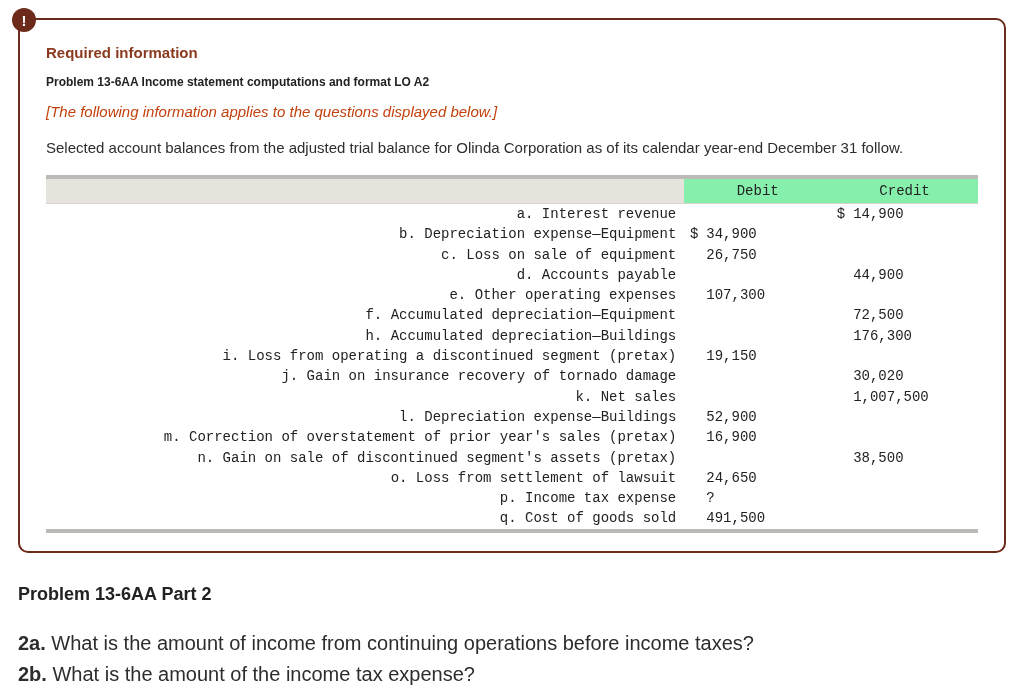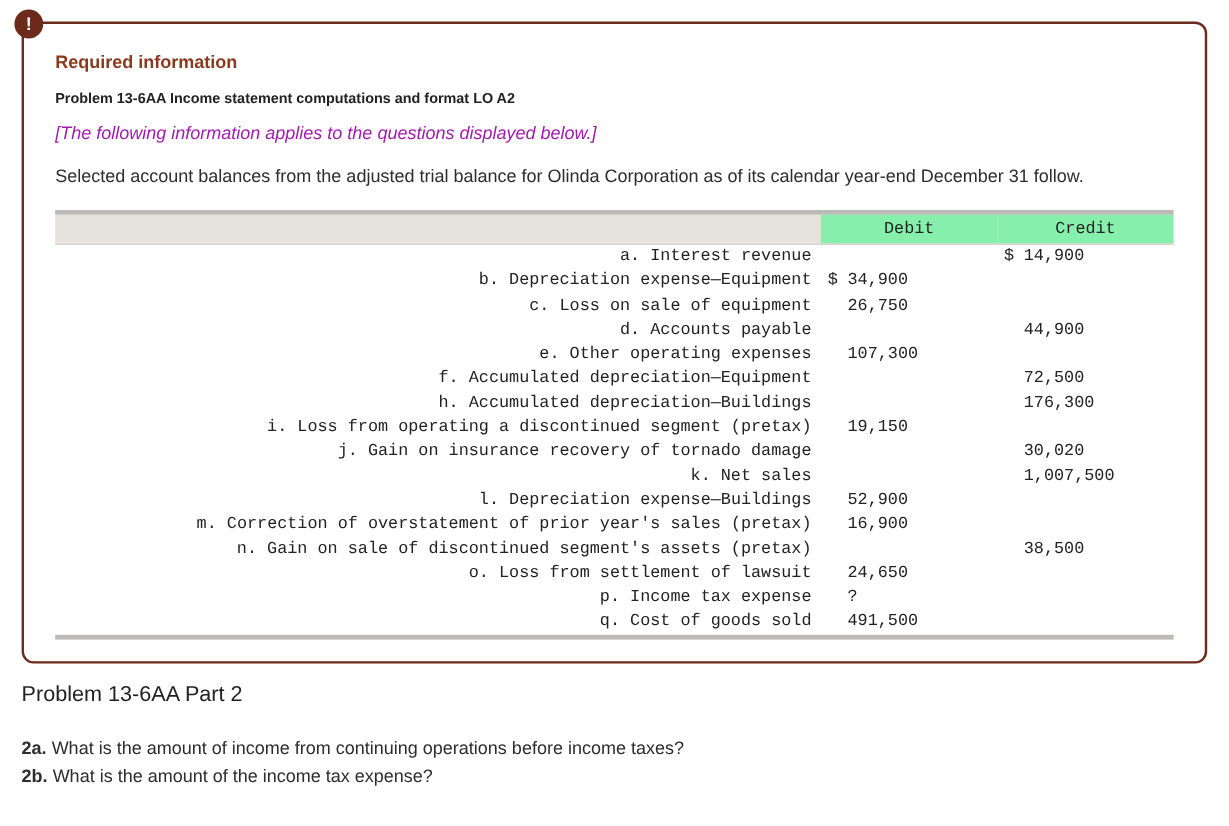"[The following information applies to" .applies { color: #a21caf -> #c2410c }
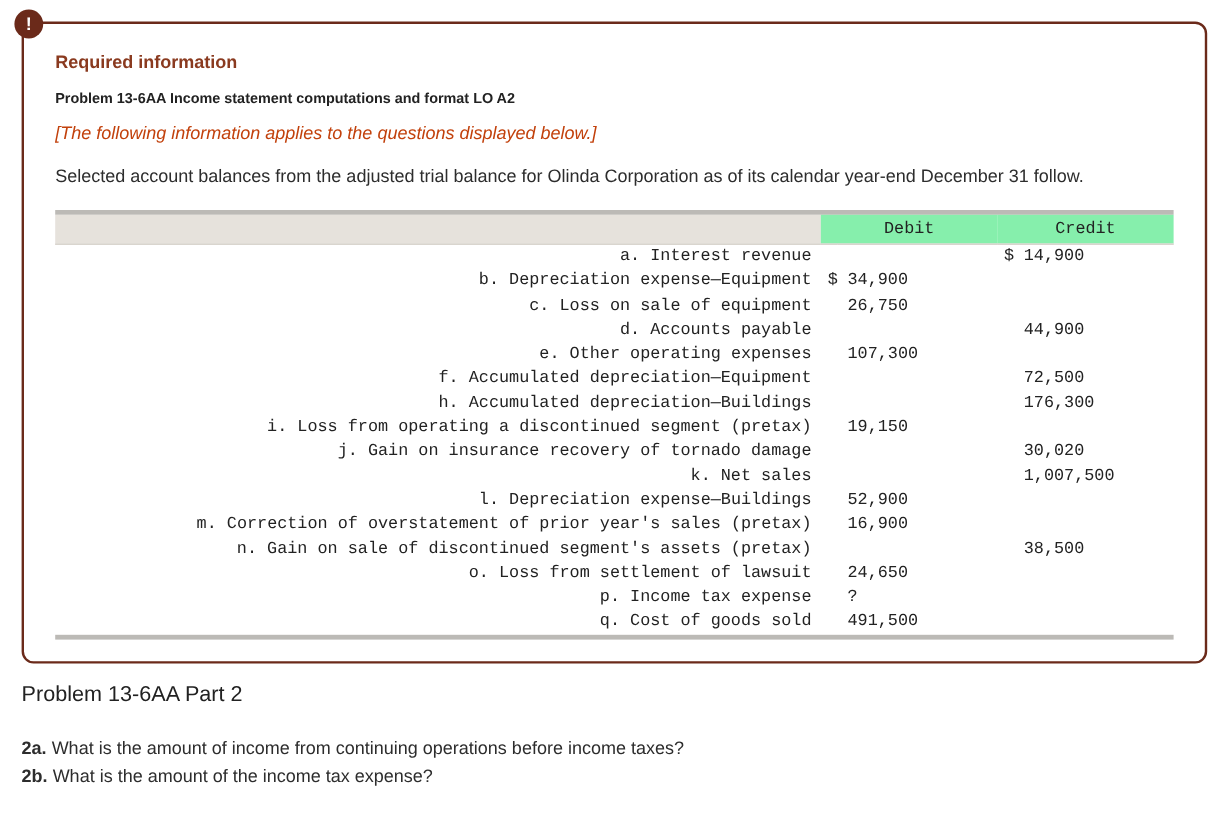"Problem 13-6AA Part 2" .part-title { font-weight: 400 -> 700; margin-top: 12px -> 28px }
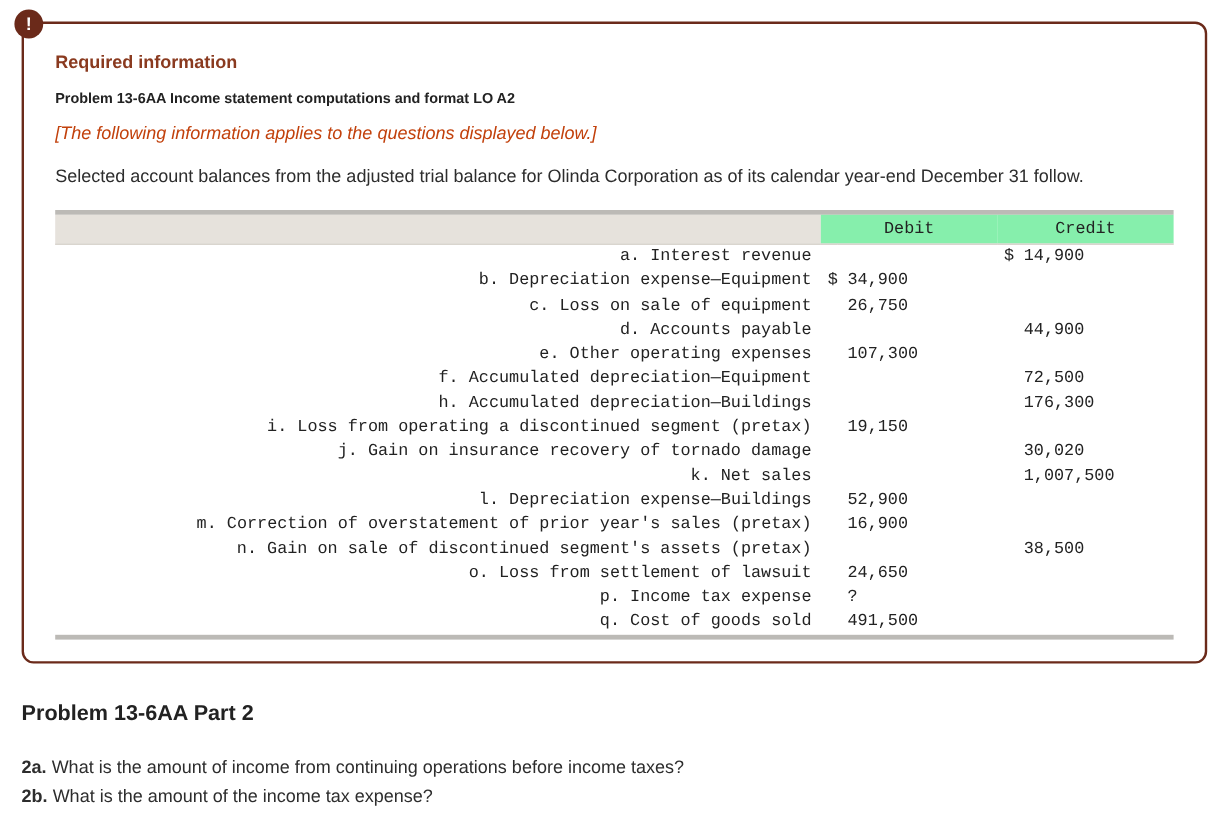"2a. What is the amount" .qline { font-size: 15px -> 20px }
